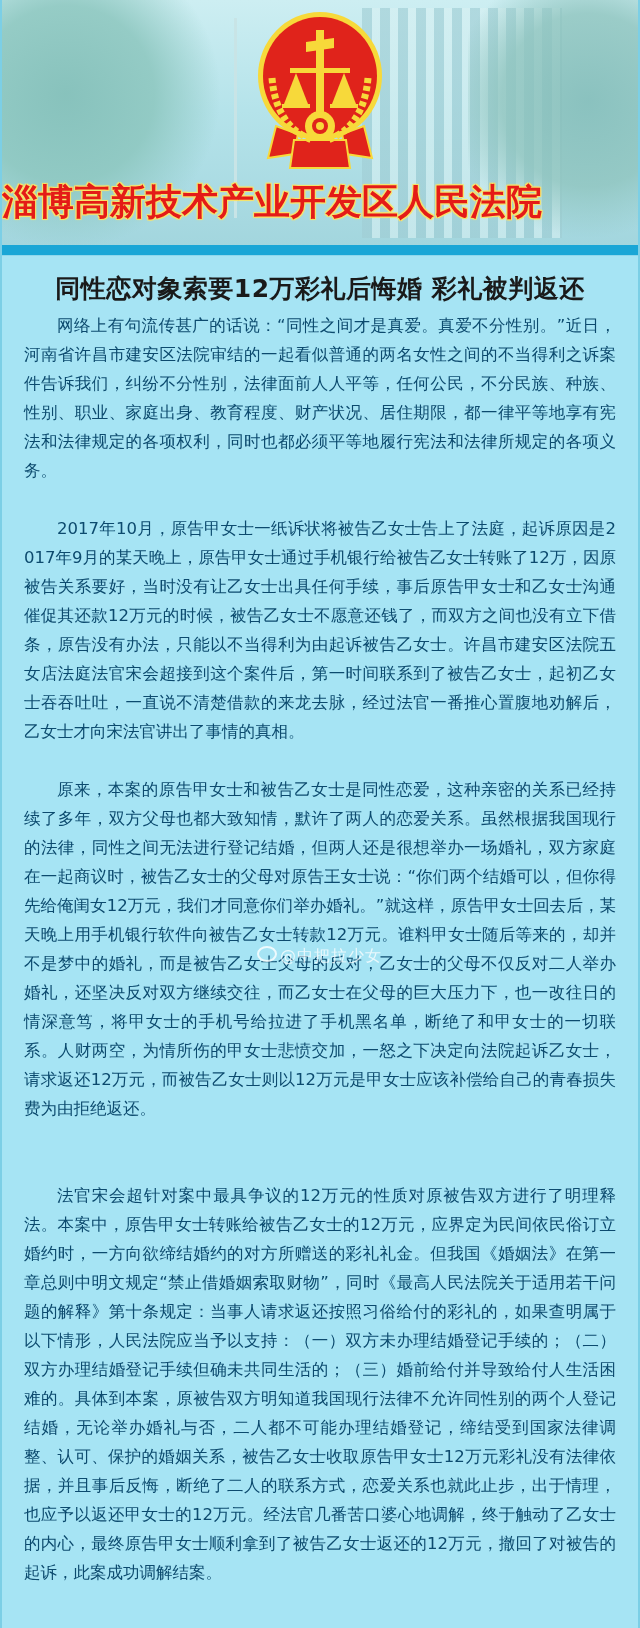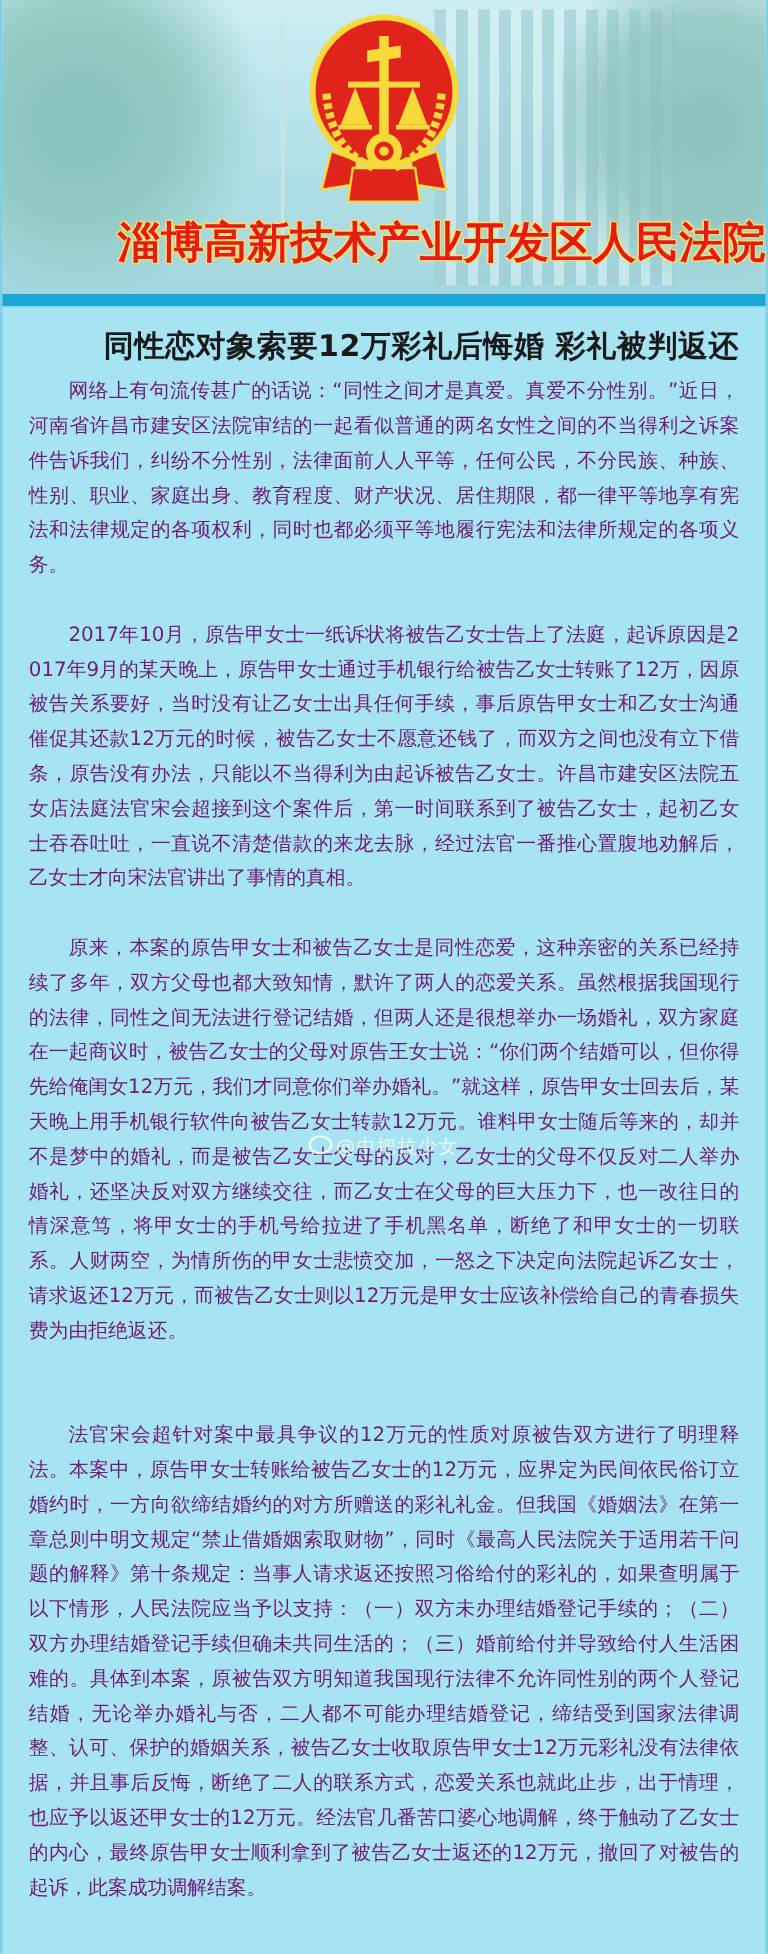"淄博高新技术产业开发区人民法院" .court-name { text-align: right -> left }
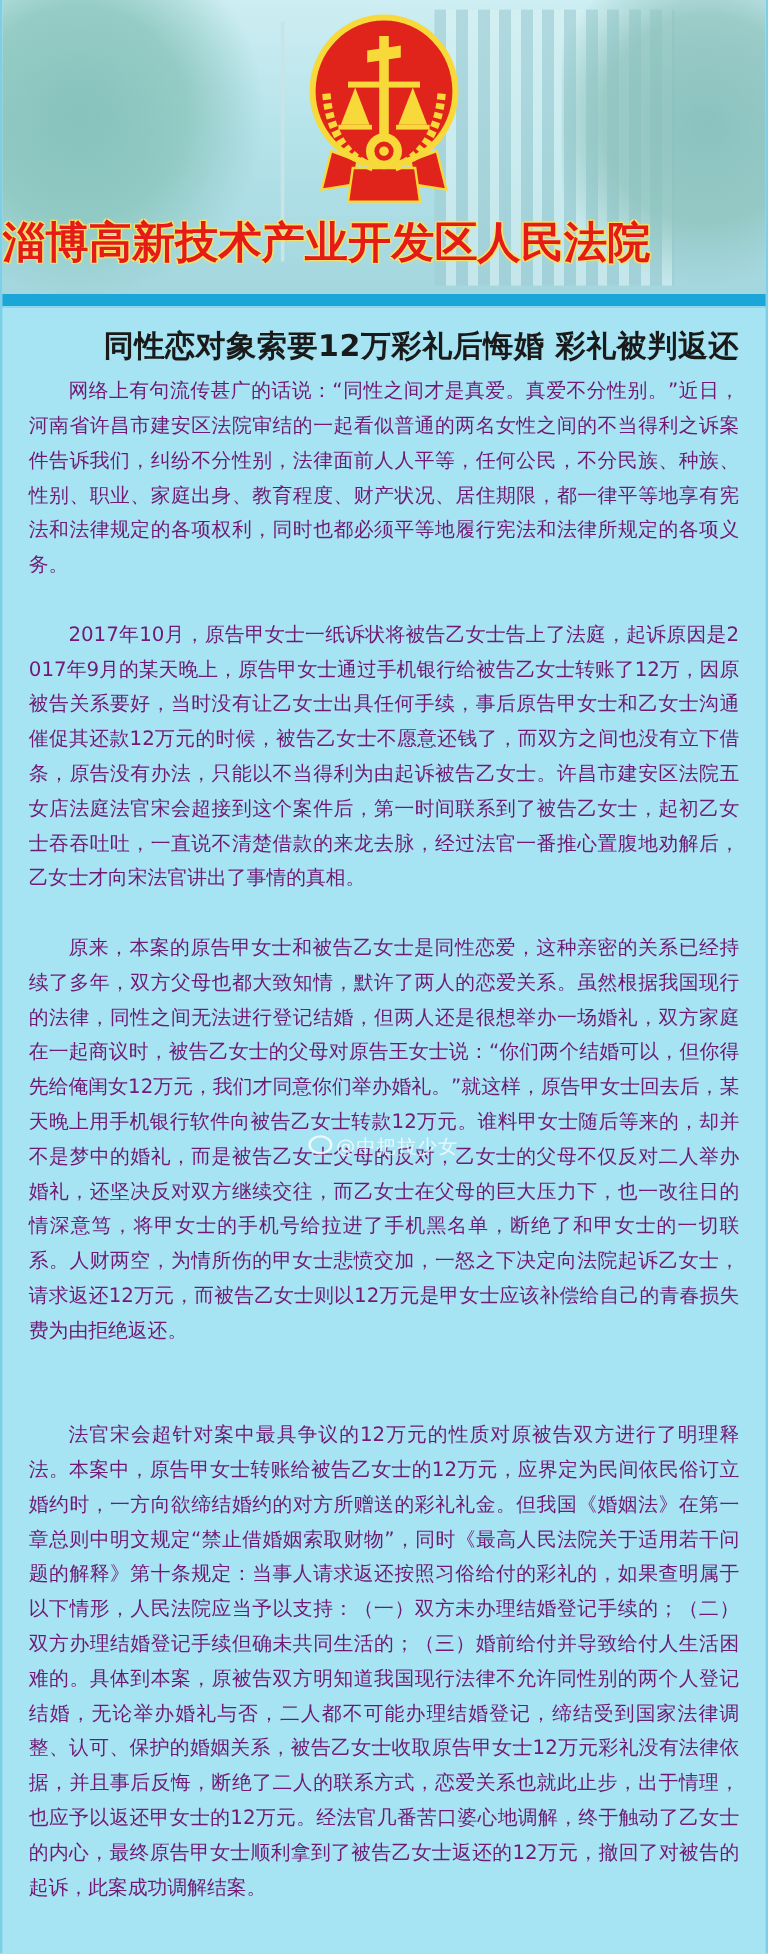"同性恋对象索要12万彩礼后悔婚 彩礼被判返还" .title { text-align: right -> center }
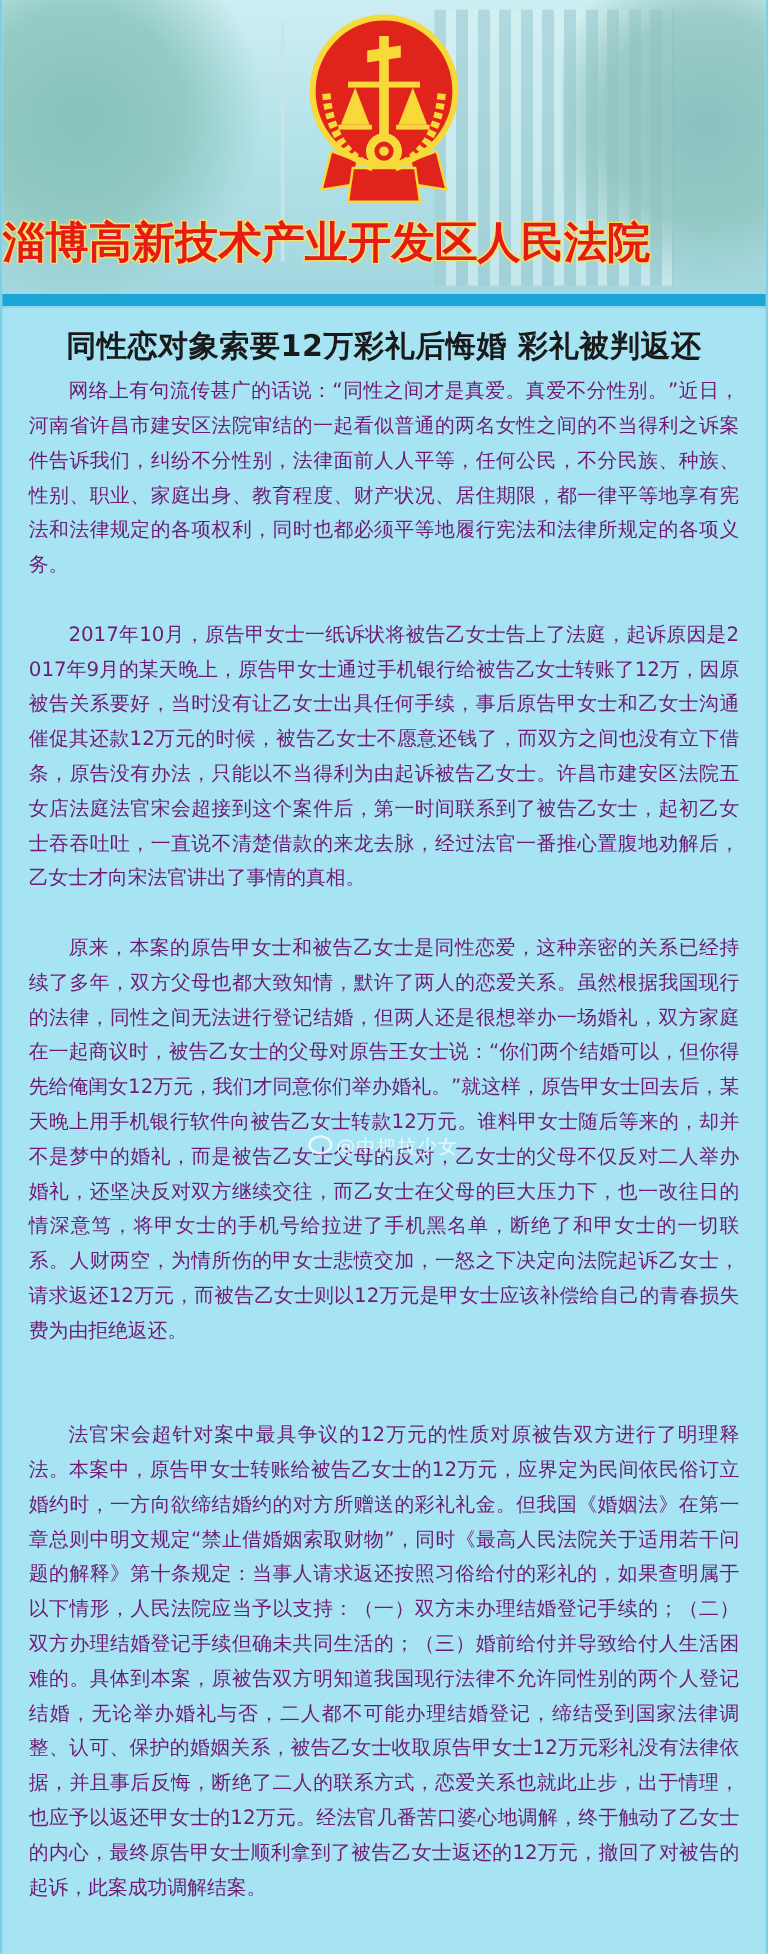"网络上有句流传甚广的话说：“同性之间才是真爱。真爱不分性别。”近日，河南省许昌市" .para { color: #701a75 -> #0c4a6e }
